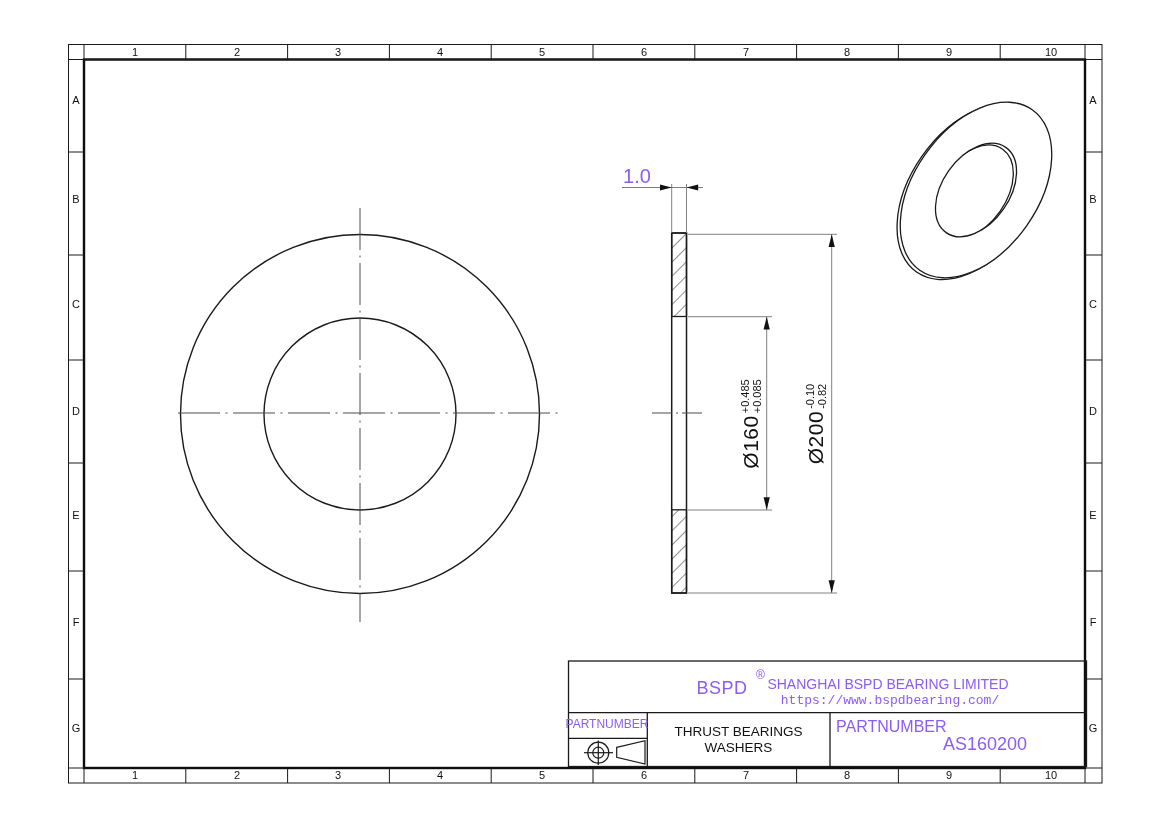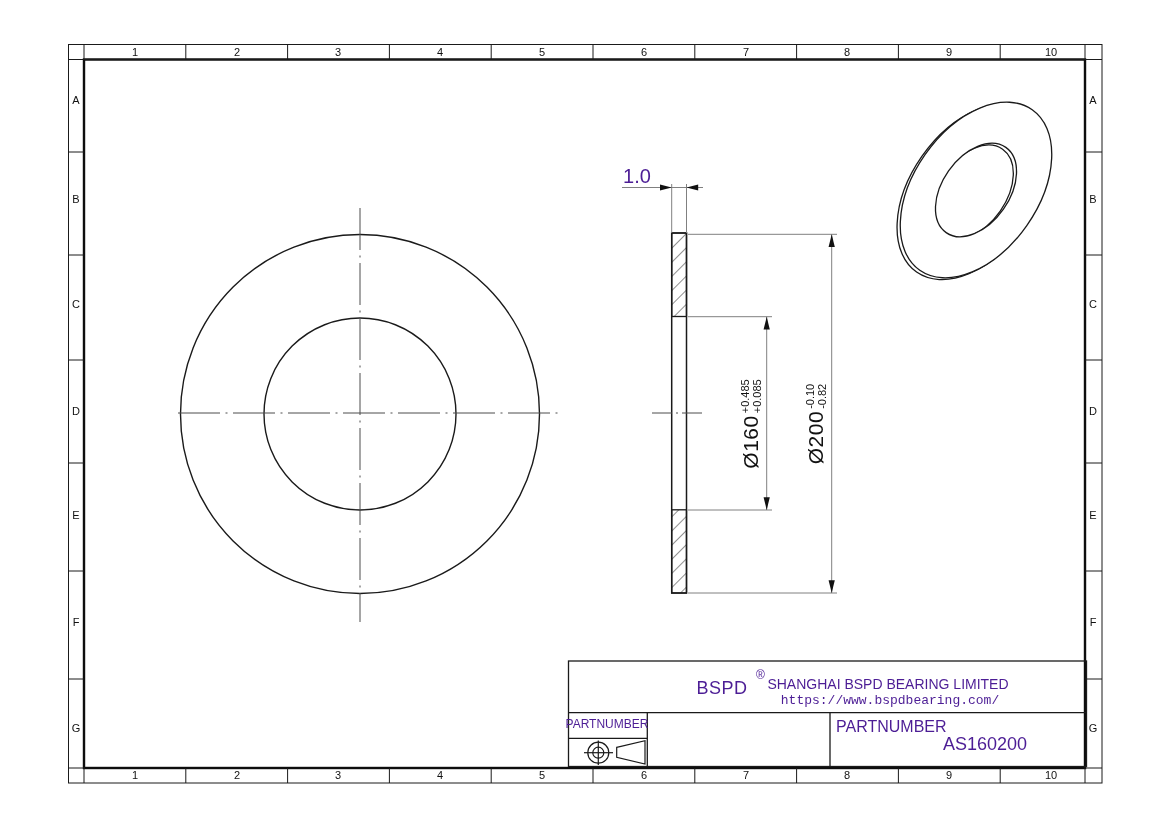"1.0" .txt { color: #4c1d95 -> #8b5cf6 }
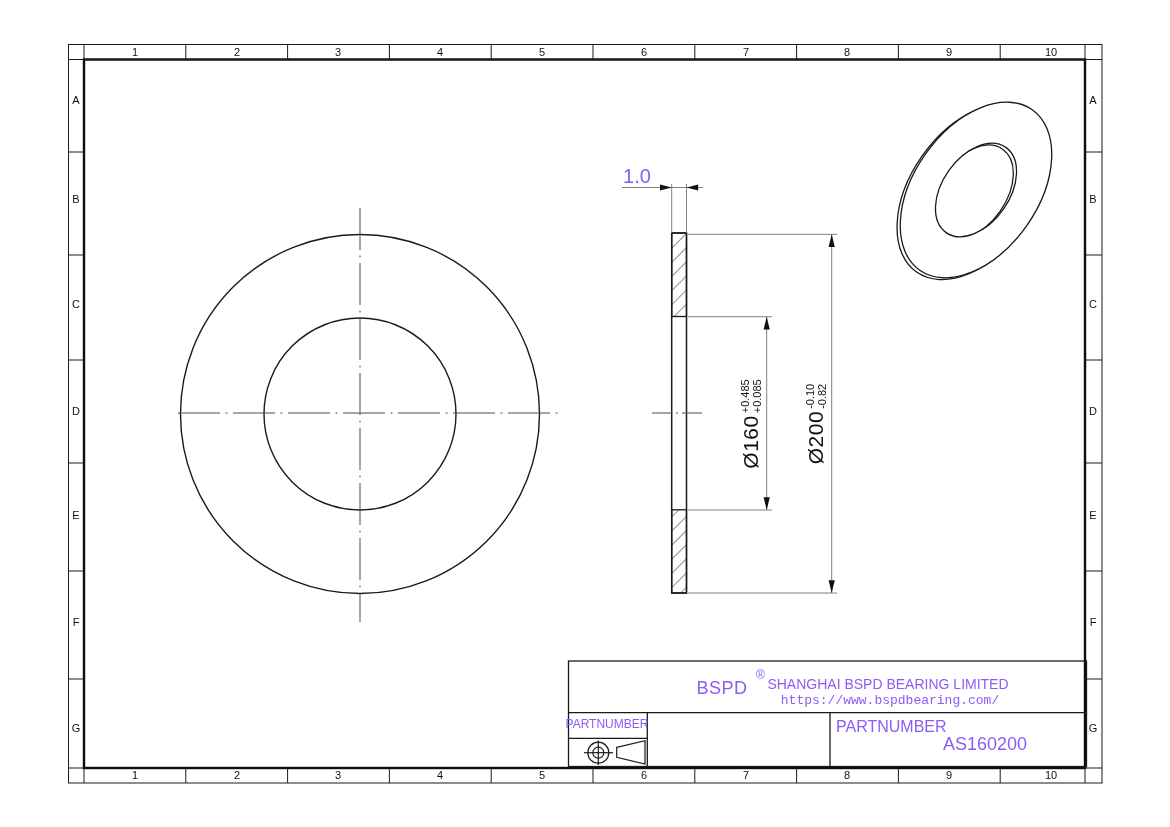"THRUST BEARINGS" div.tb-product { html: none -> <div> <div>THRUST BEARINGS</div> <div>WASHERS</div> </div> }
